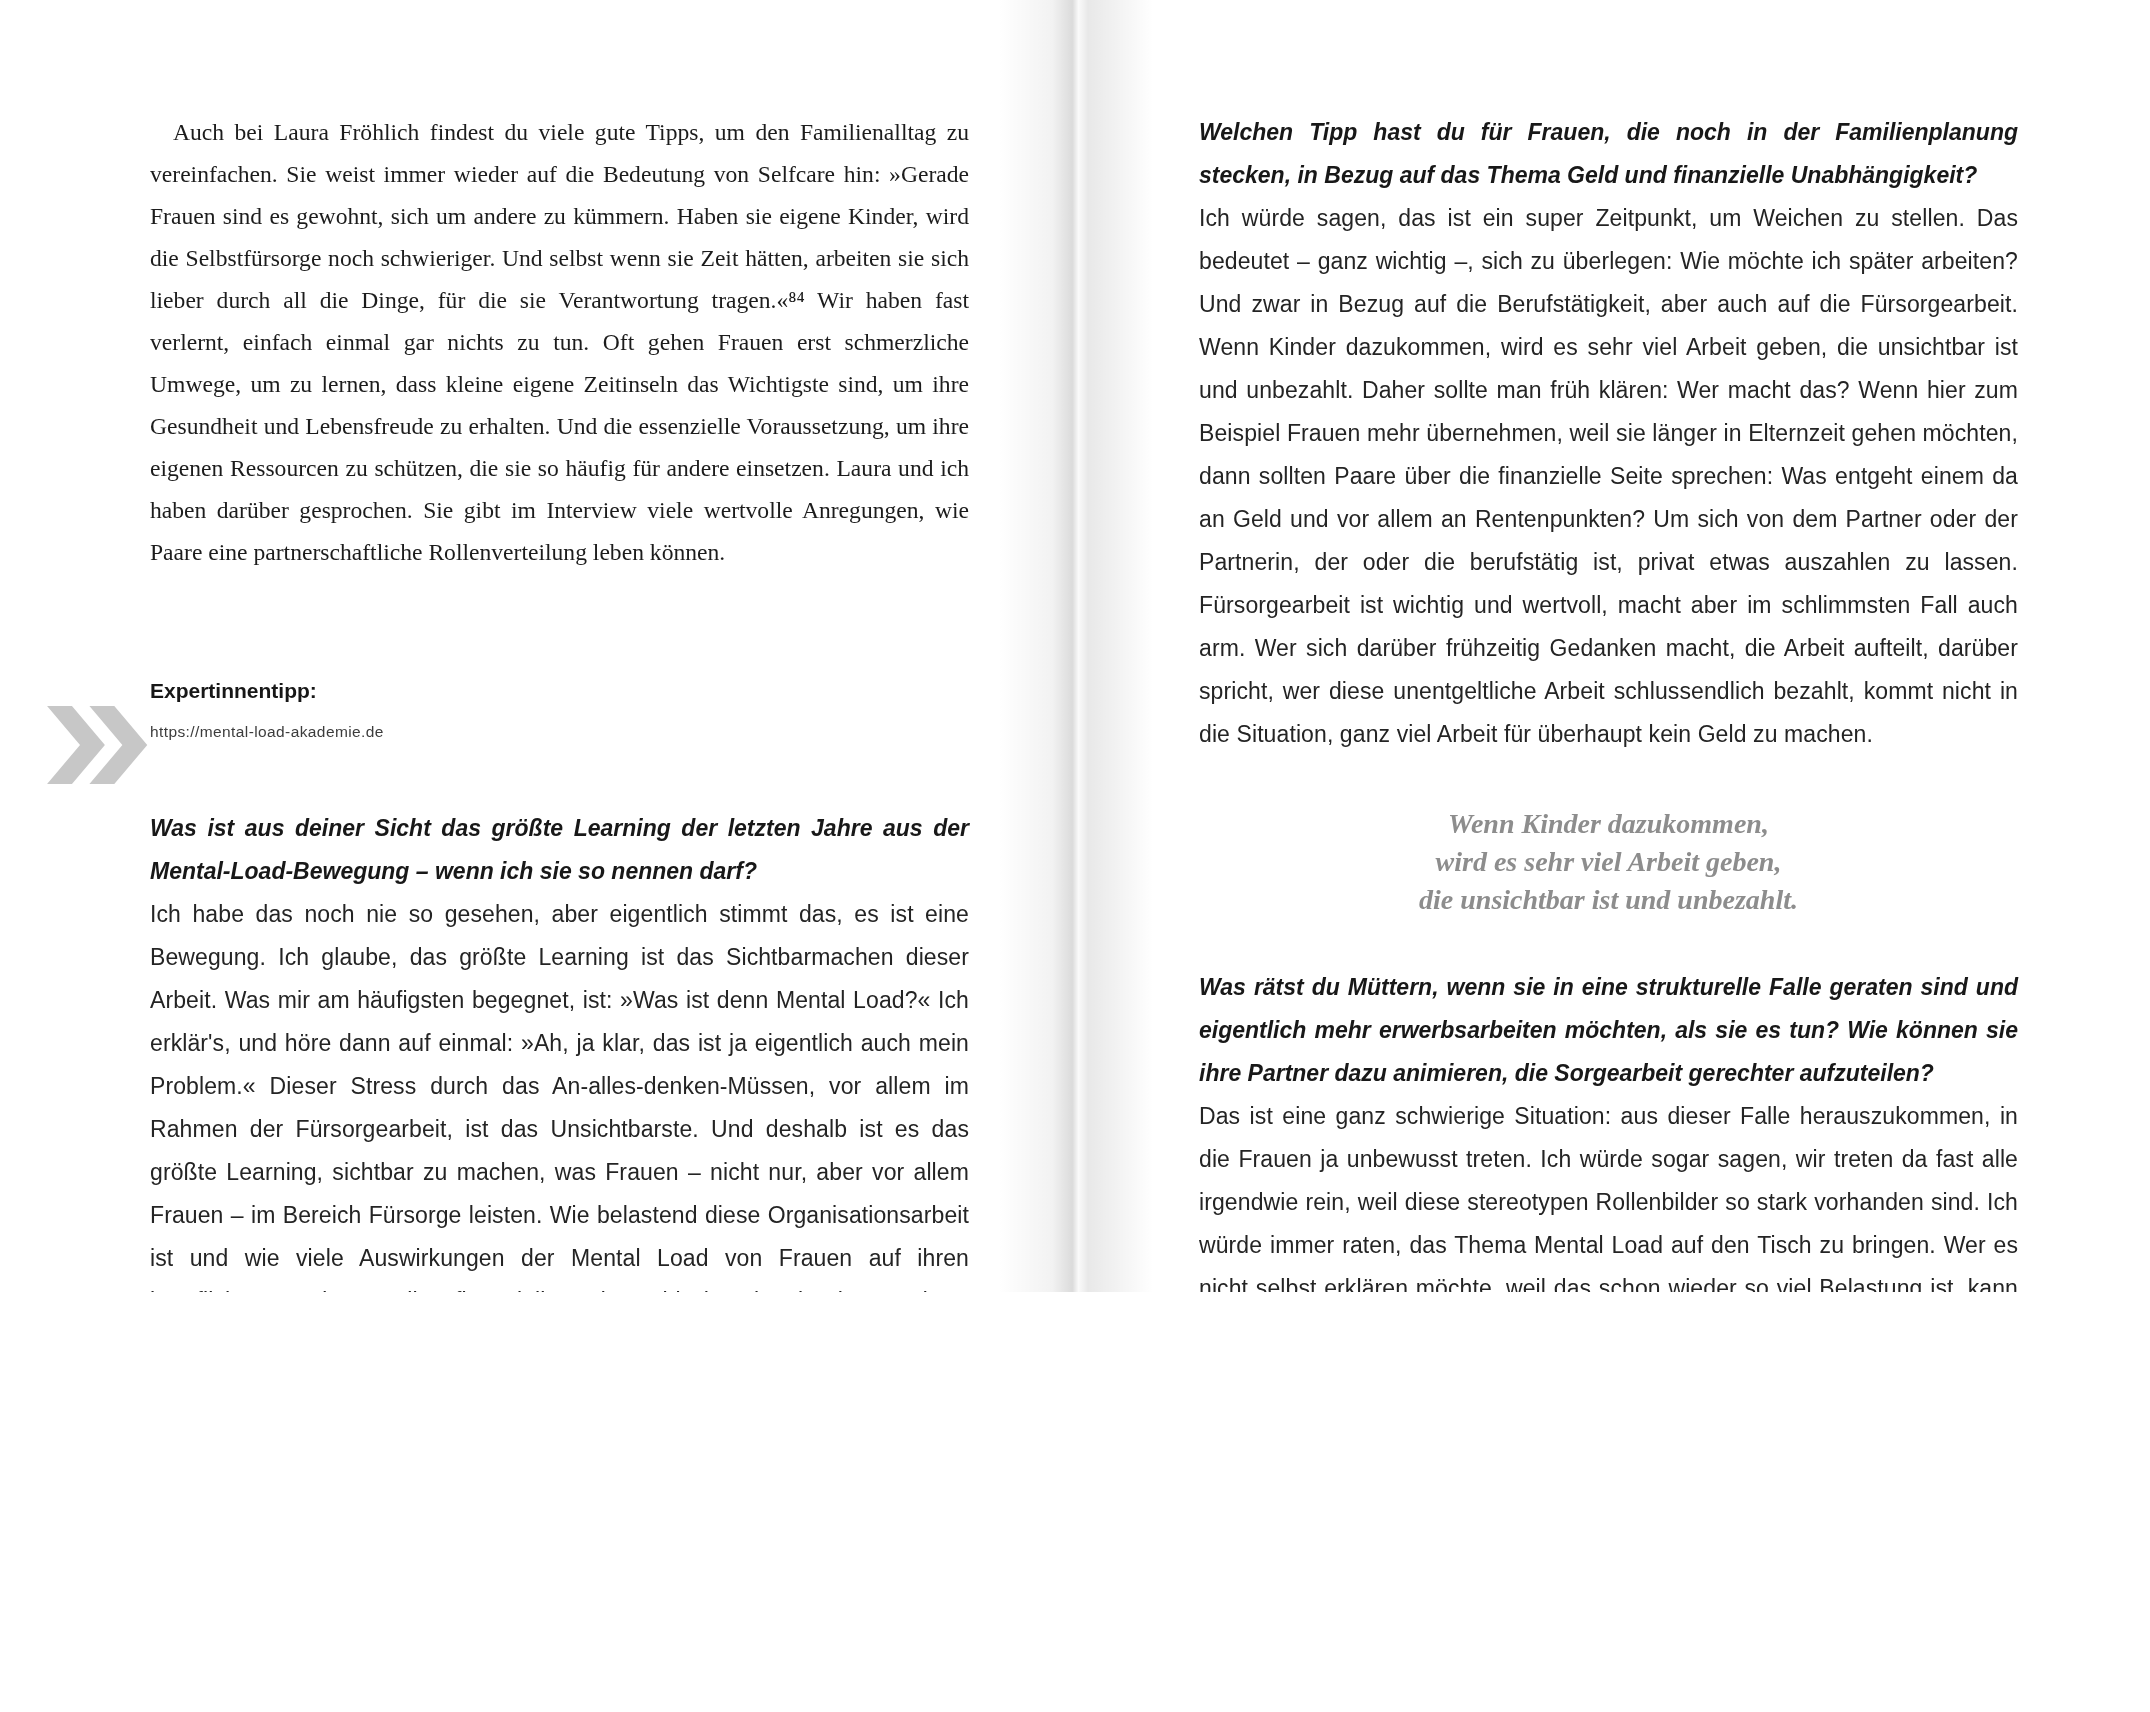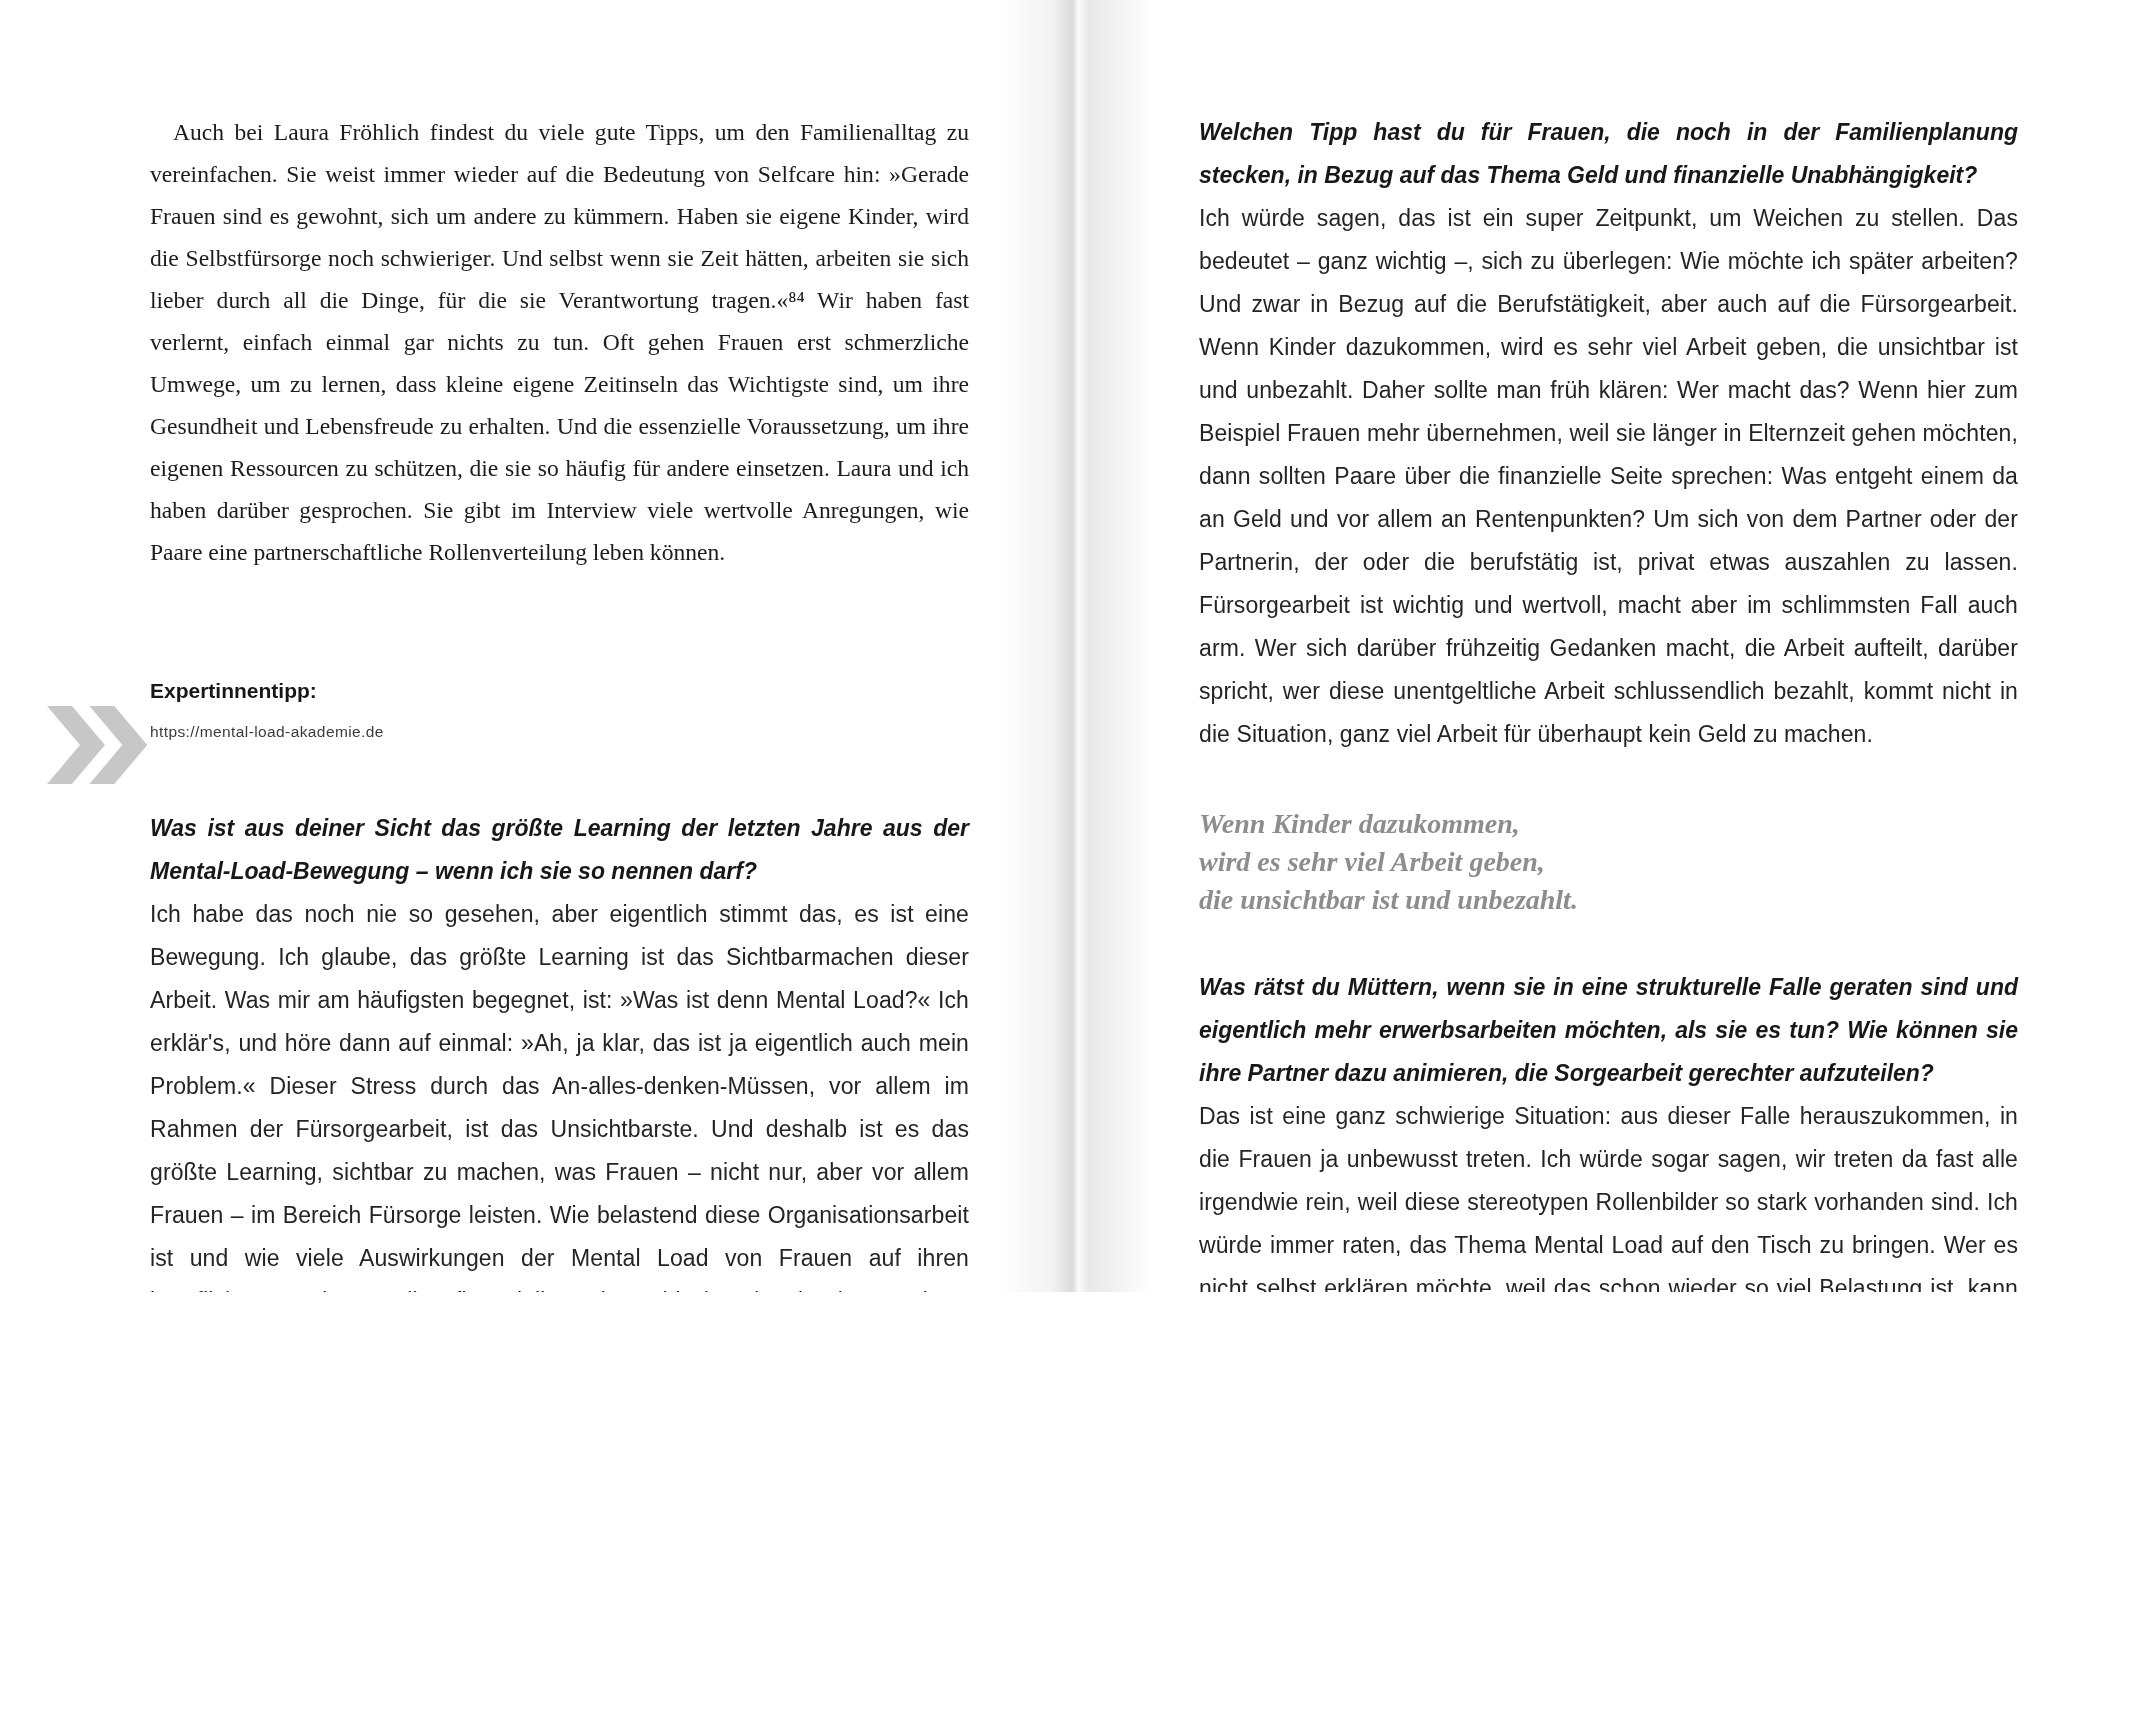"Wenn Kinder dazukommen," .pull-quote { text-align: left -> center }
